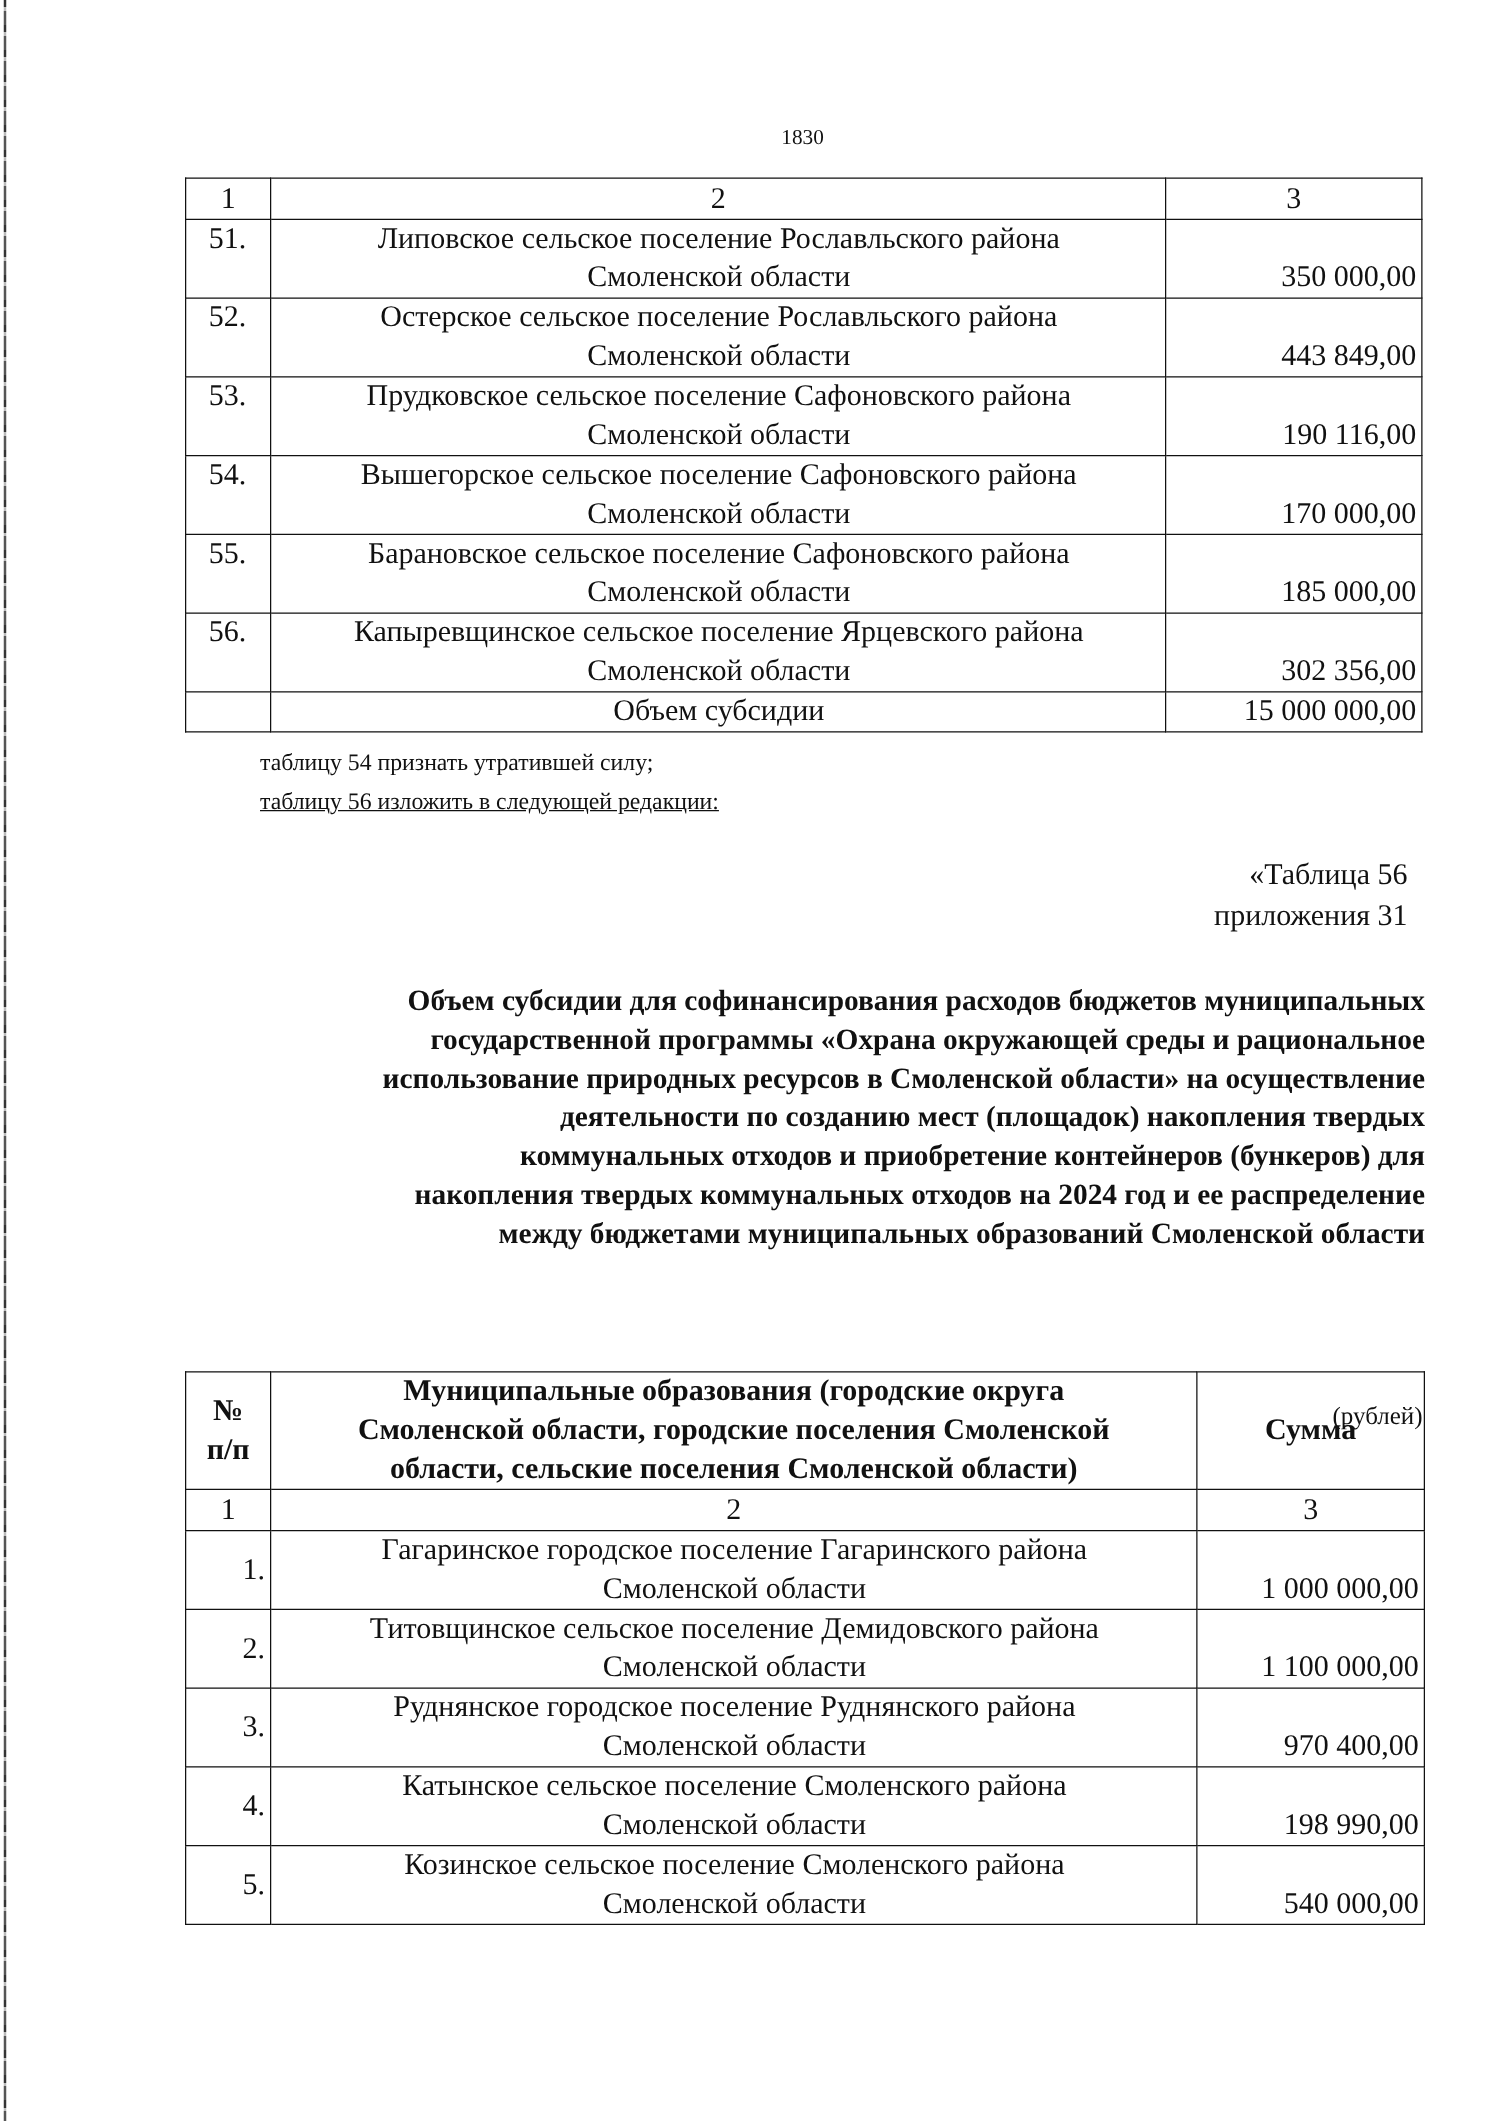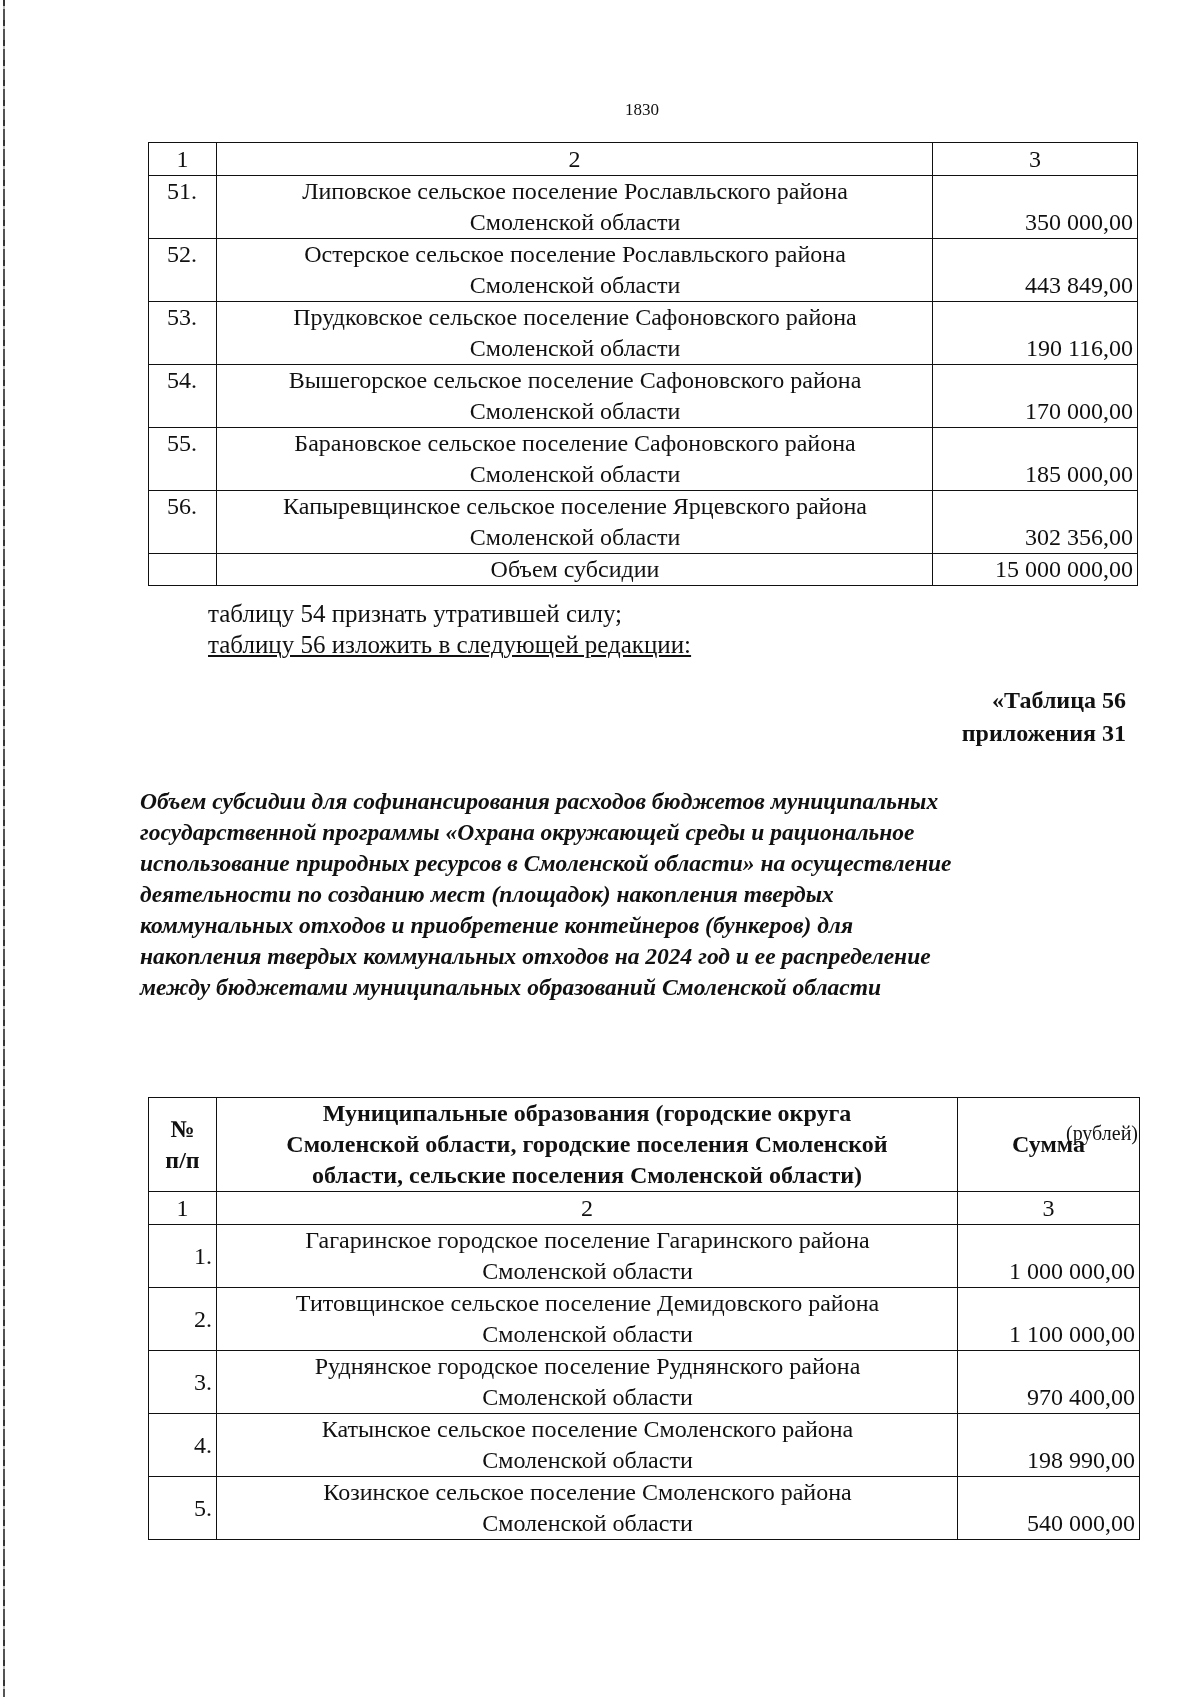"таблицу 54 признать утратившей силу;" .para { font-size: 25px -> 19px }
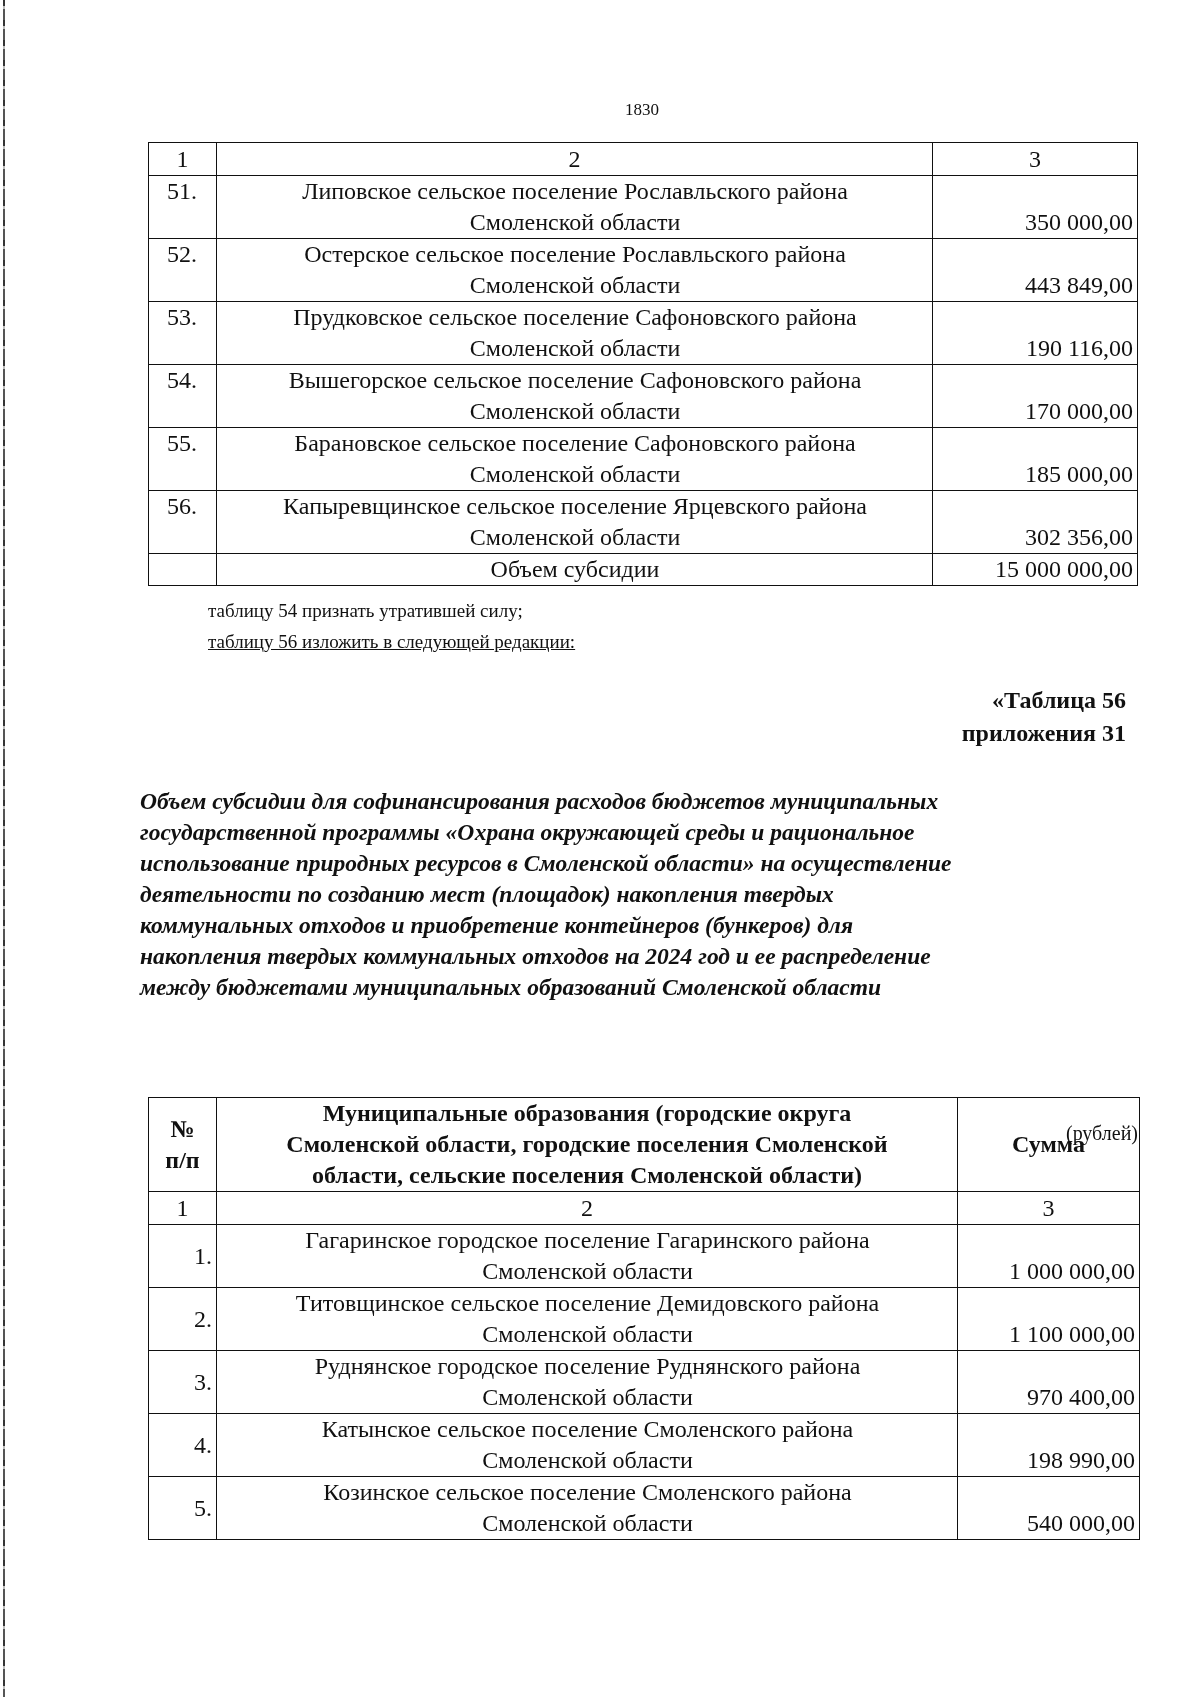"«Таблица 56" .right { font-weight: bold -> none }
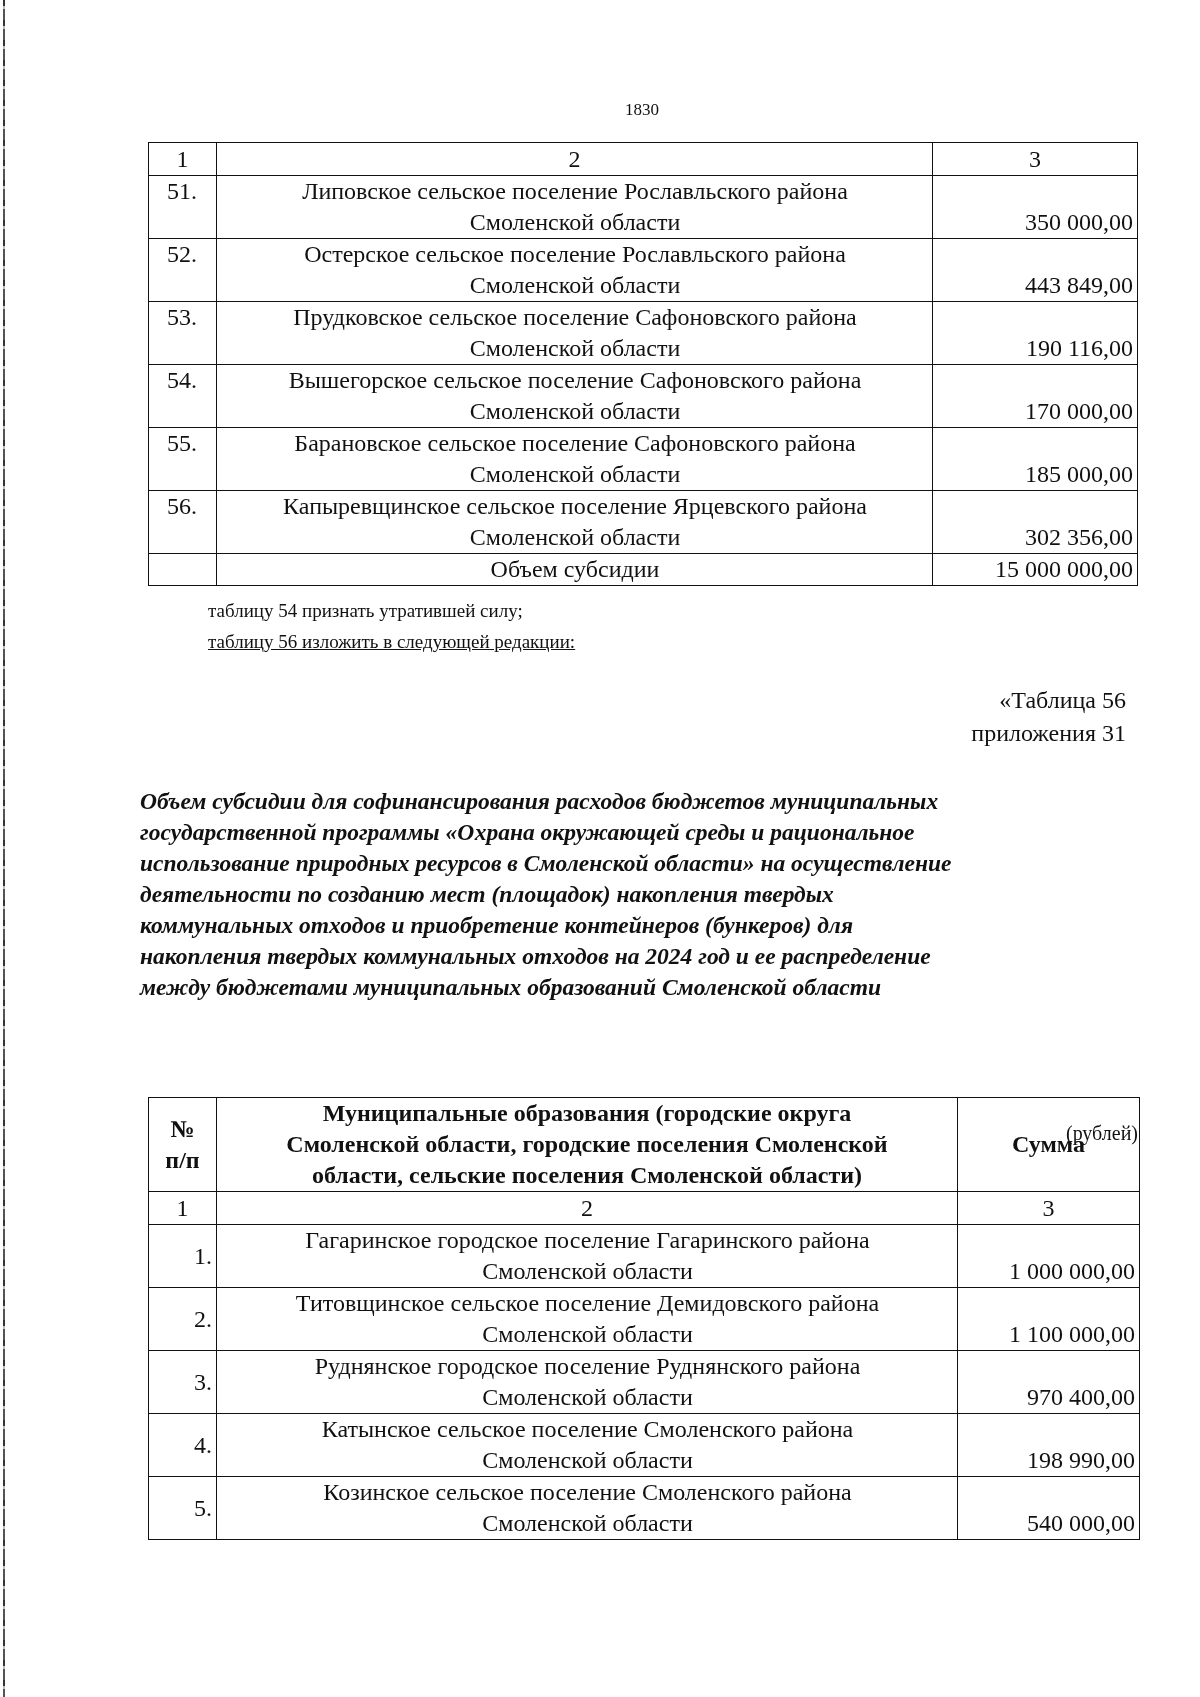"Объем субсидии для софинансирования" .title { font-style: italic -> none; text-align: left -> right }
